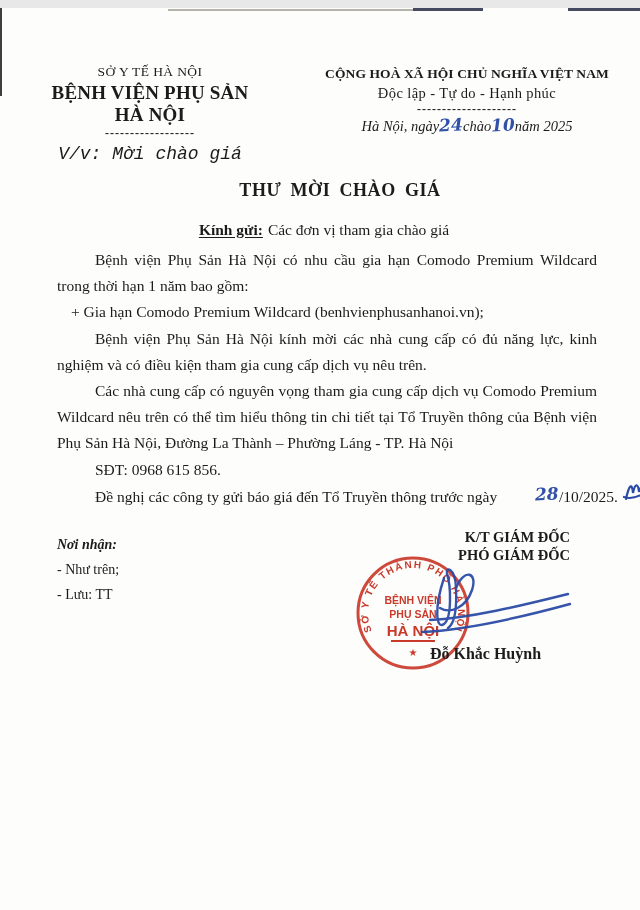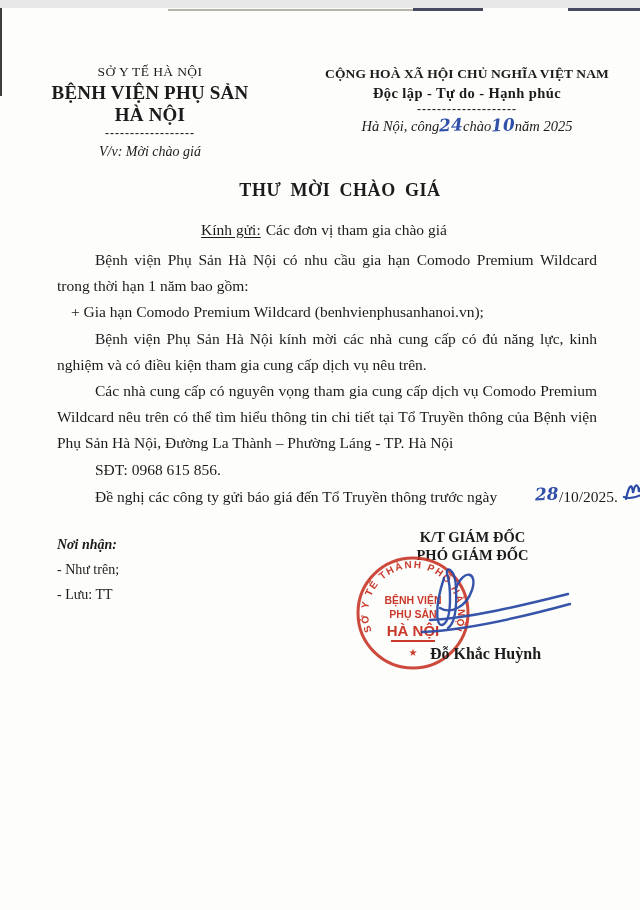"Độc lập - Tự do" .hdr-right .l2 { font-weight: bold -> normal }
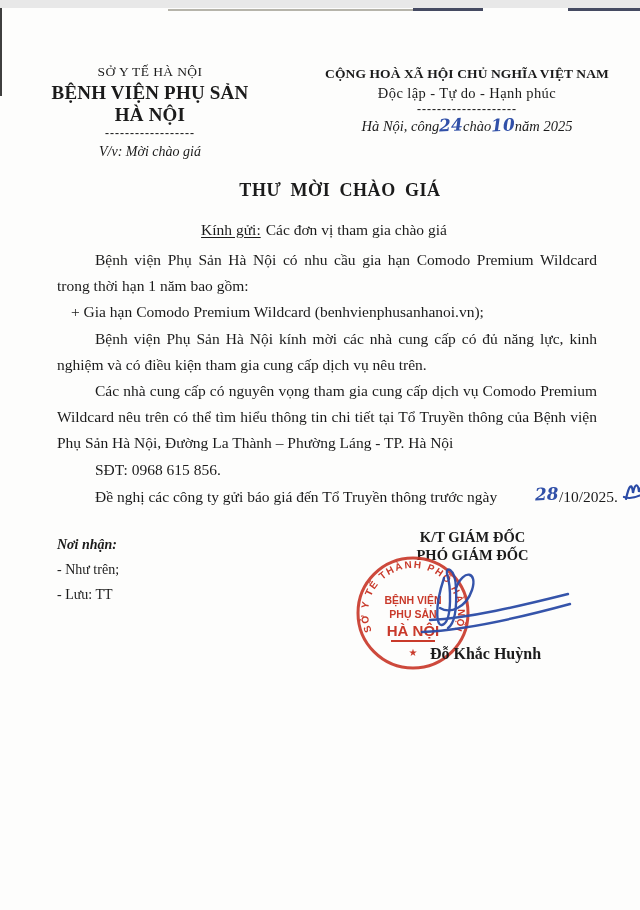"Hà Nội, công" span { text: công -> ngày }
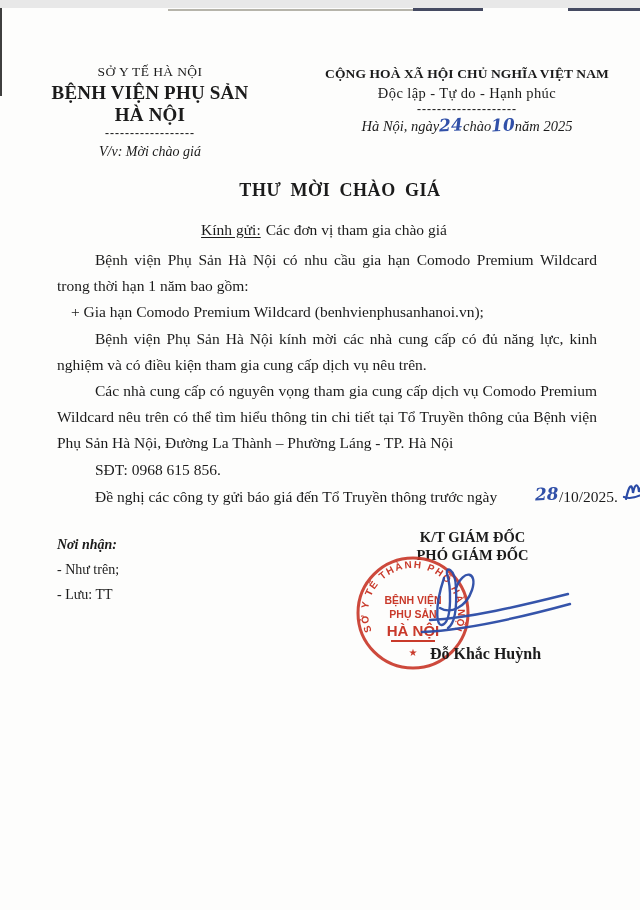"V/v: Mời chào giá" .hdr-left .l3 { font-family: none -> Liberation Mono, monospace; font-size: 14px -> 18px }
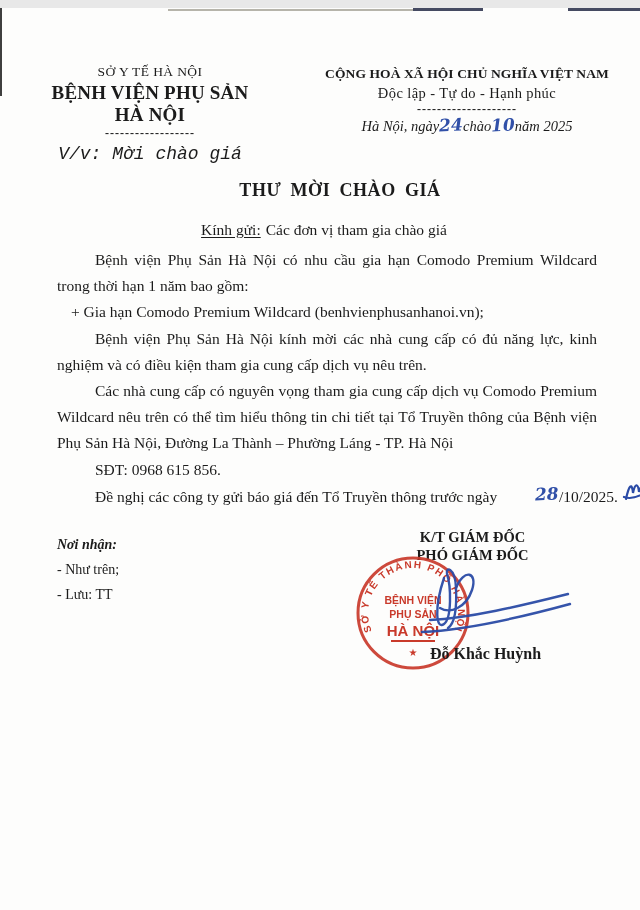"Kính gửi:" .sal-label { font-weight: normal -> bold }
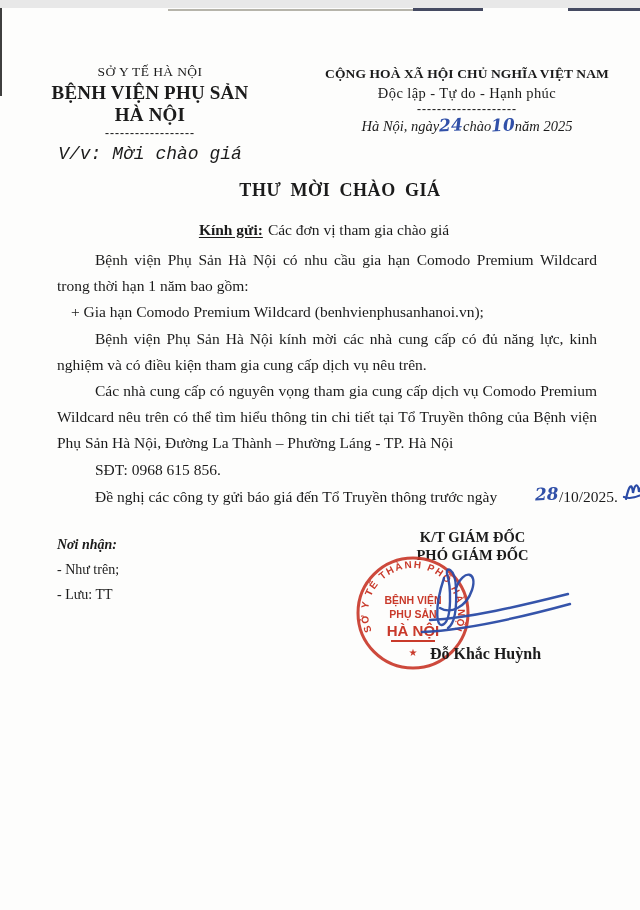"K/T GIÁM ĐỐC" .sig-titles { text-align: center -> right }
